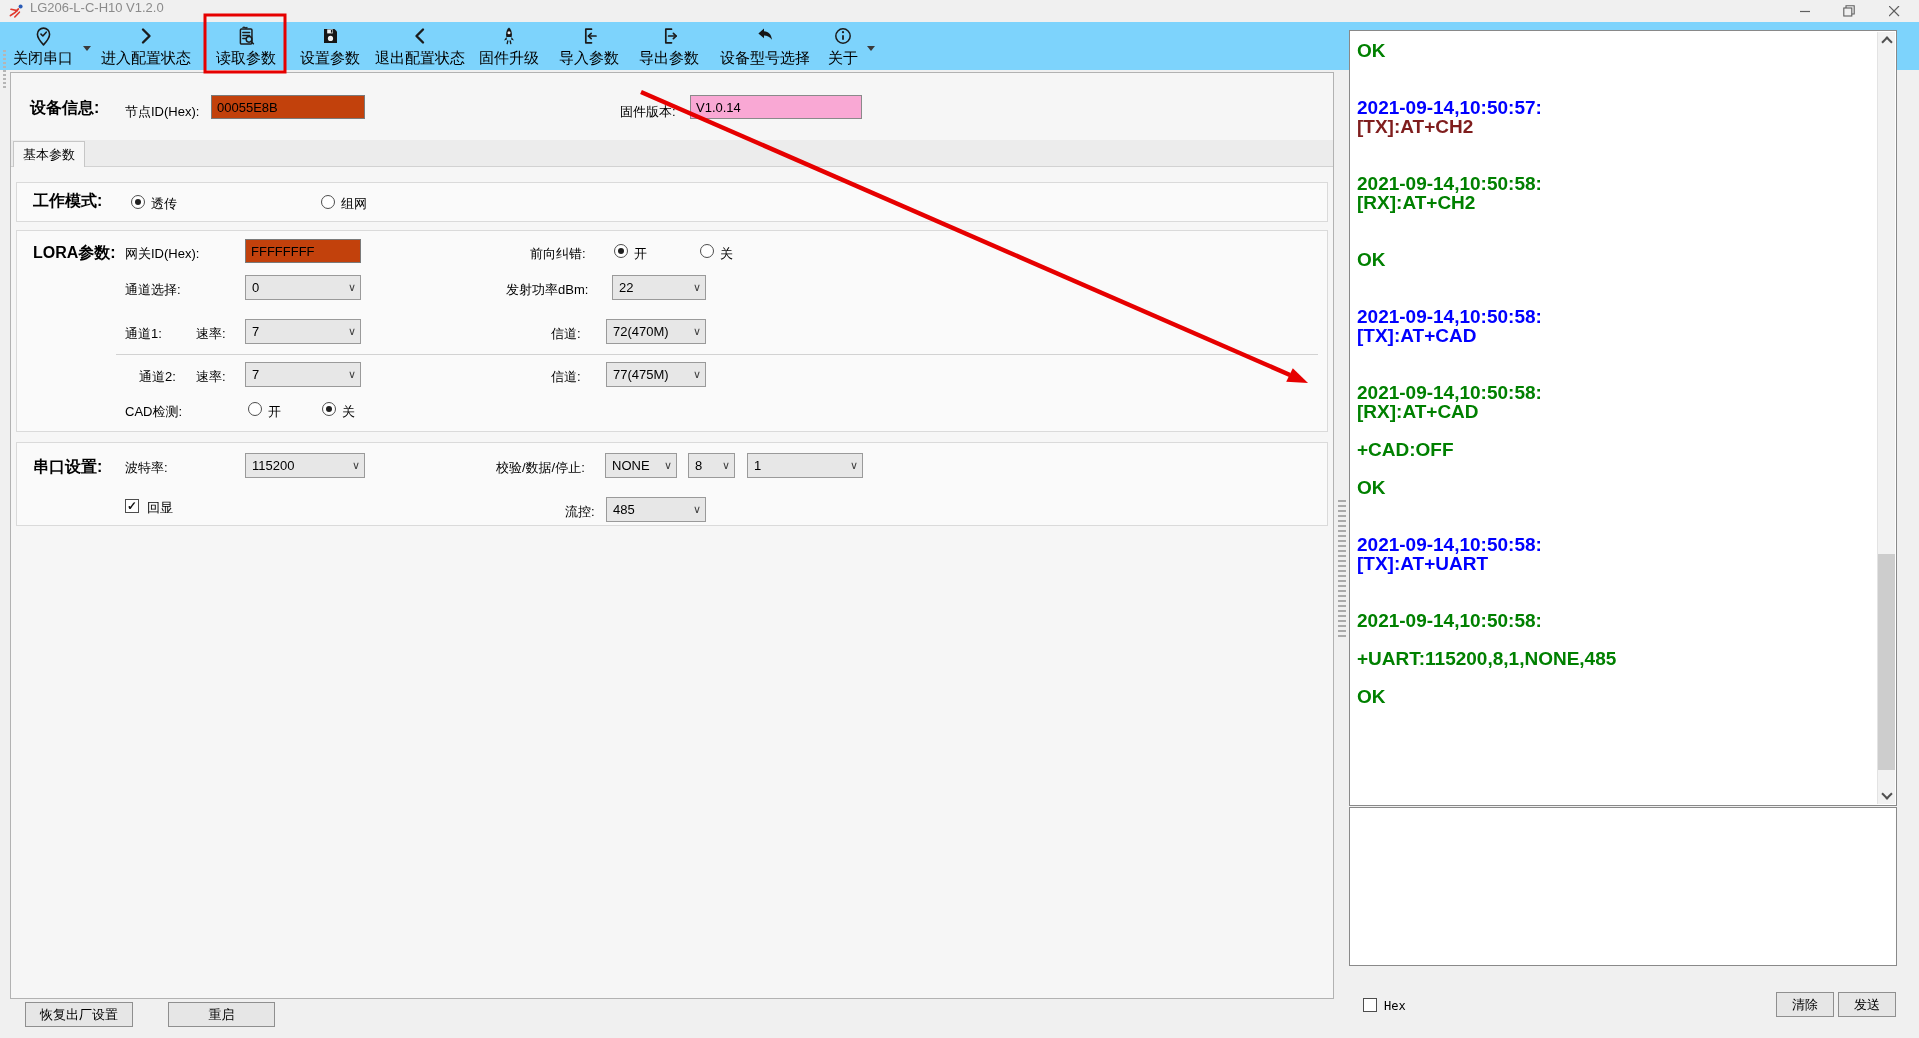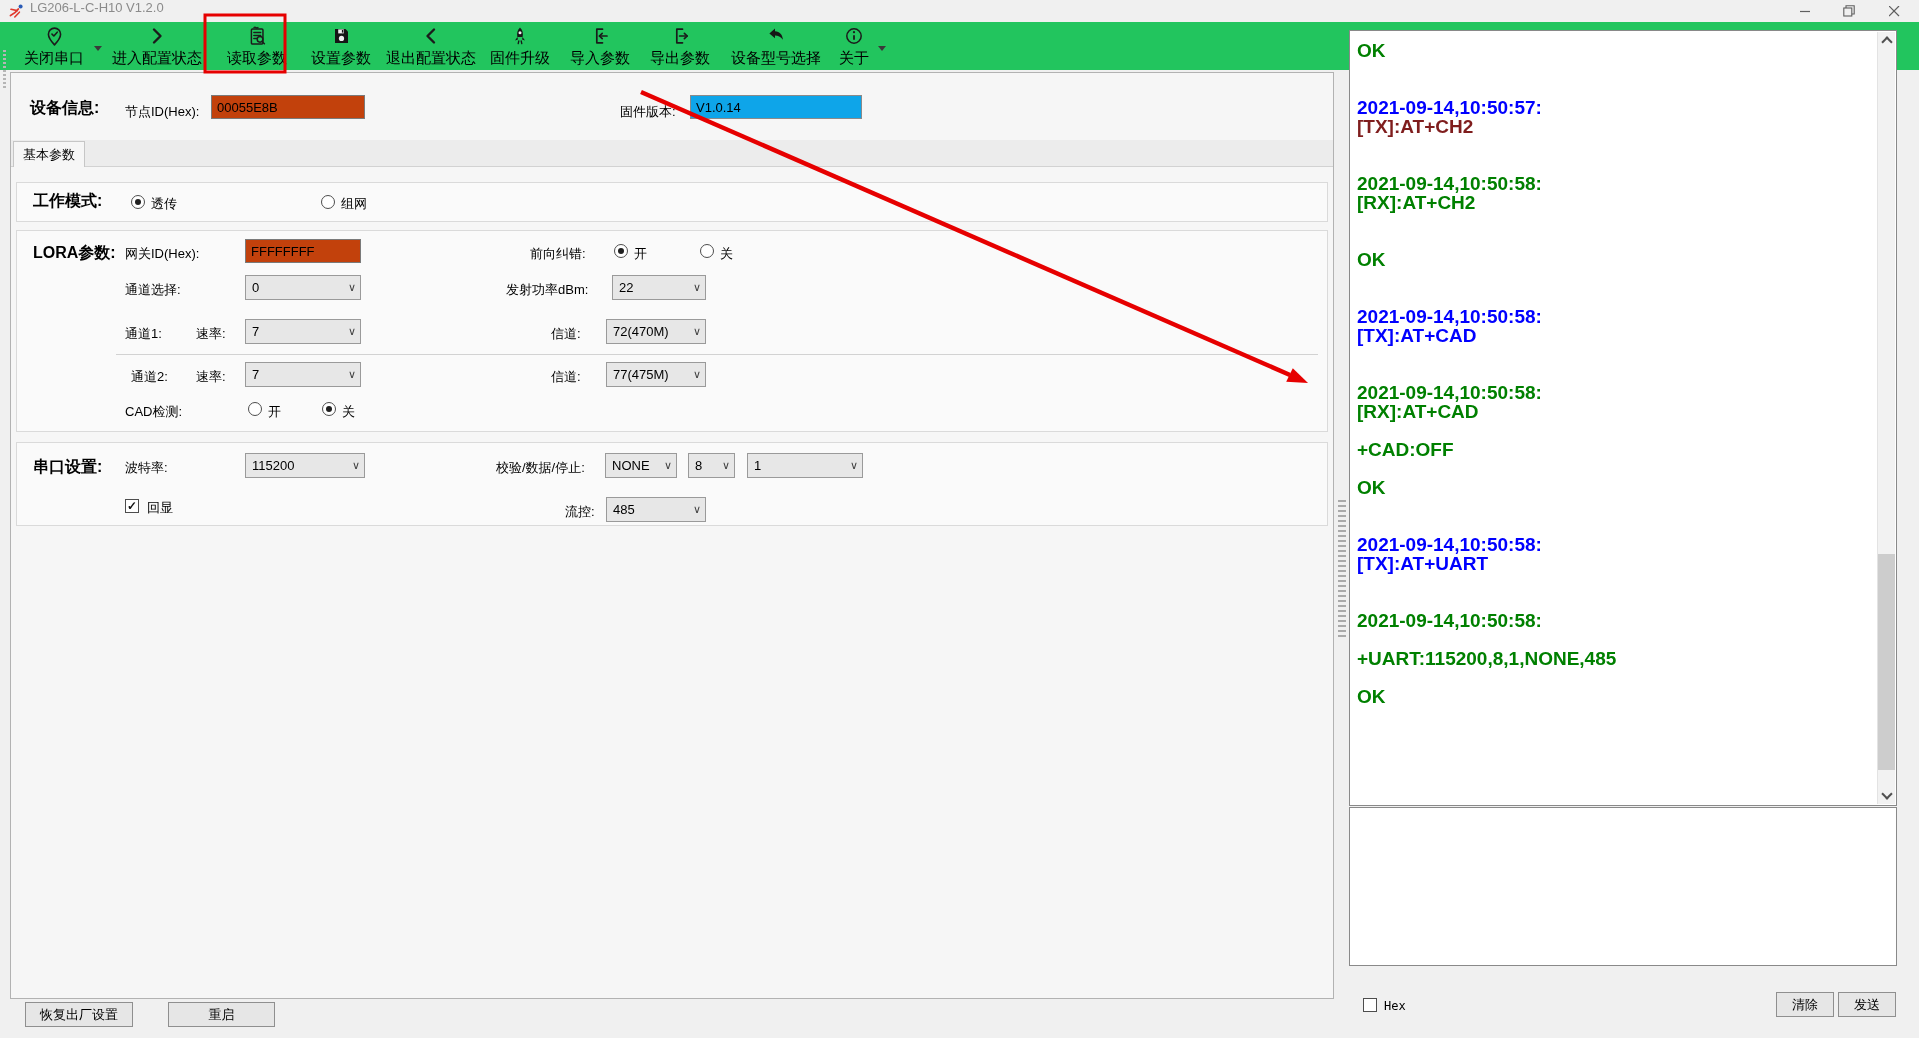"关闭串口" #toolbar { background: #22c55e -> #7dd3fc; padding-left: 16px -> 5px }
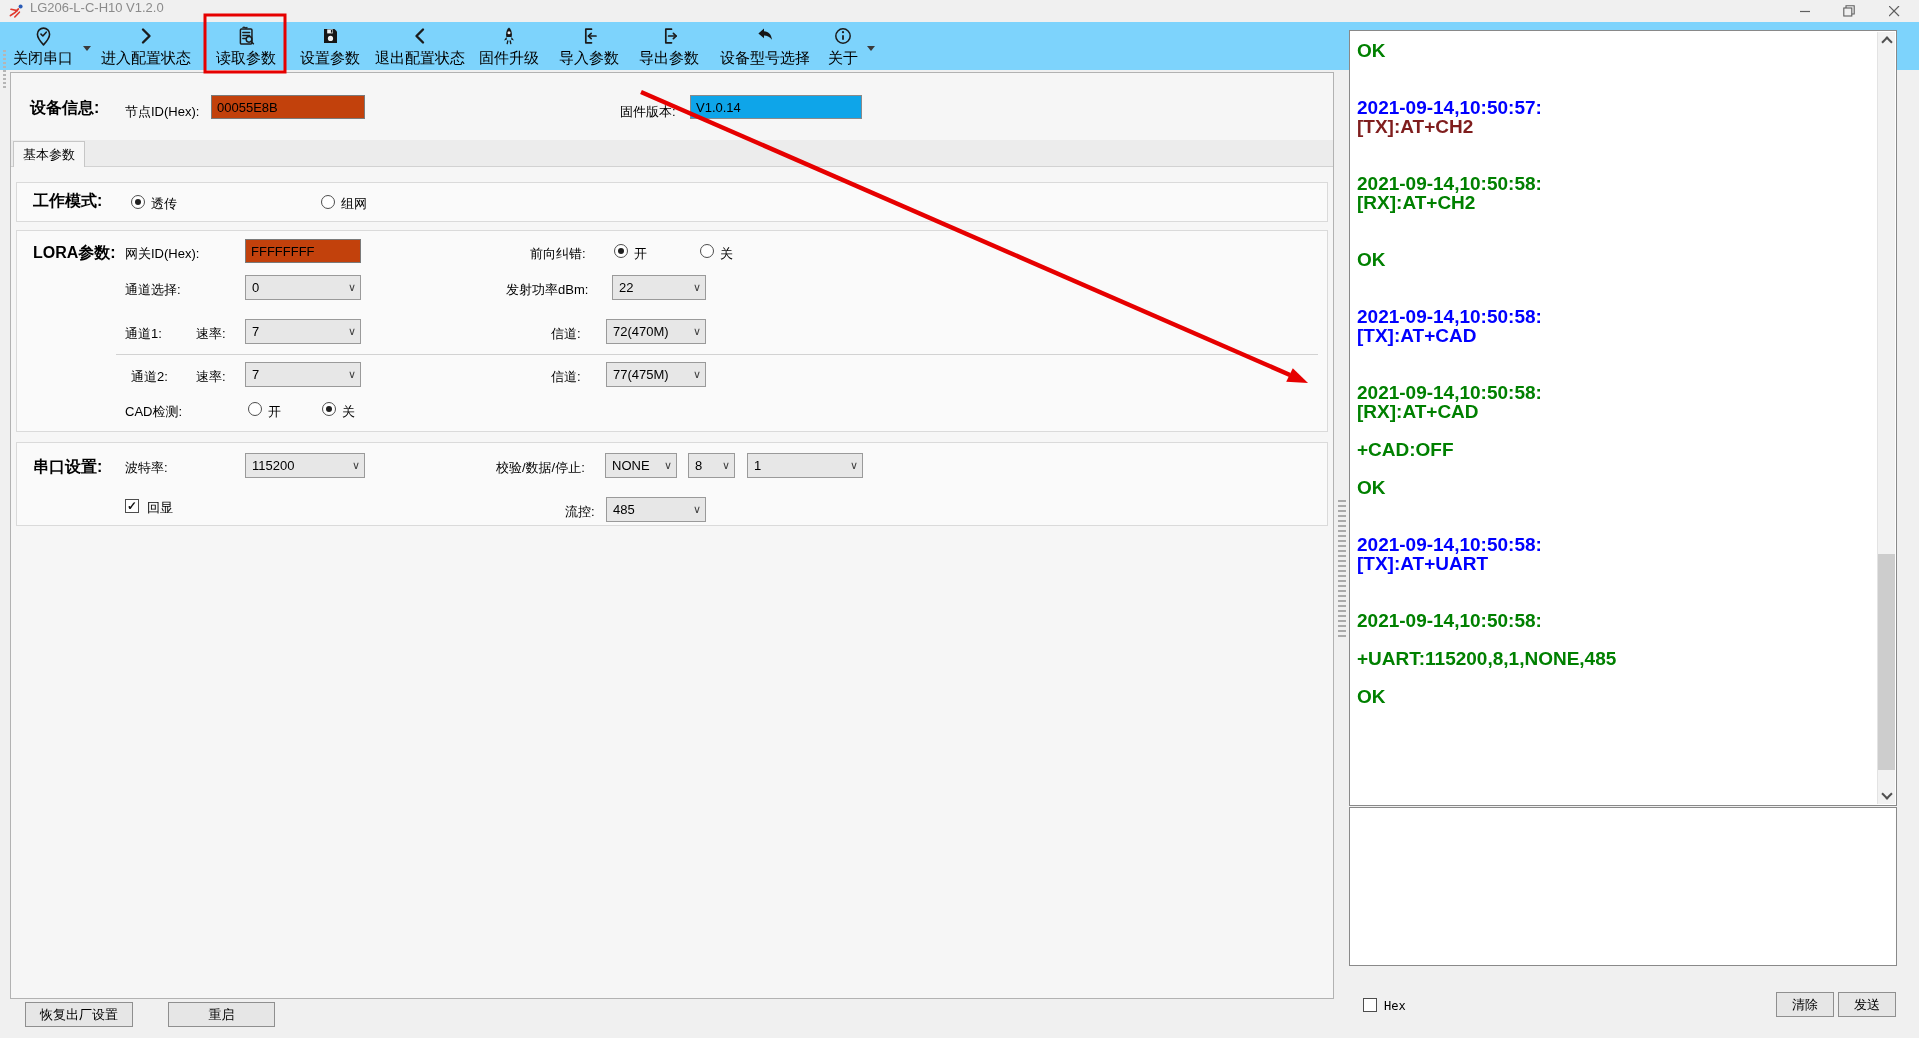"V1.0.14" .tbox.disabled { background: #0ea5e9 -> #f9a8d4 }
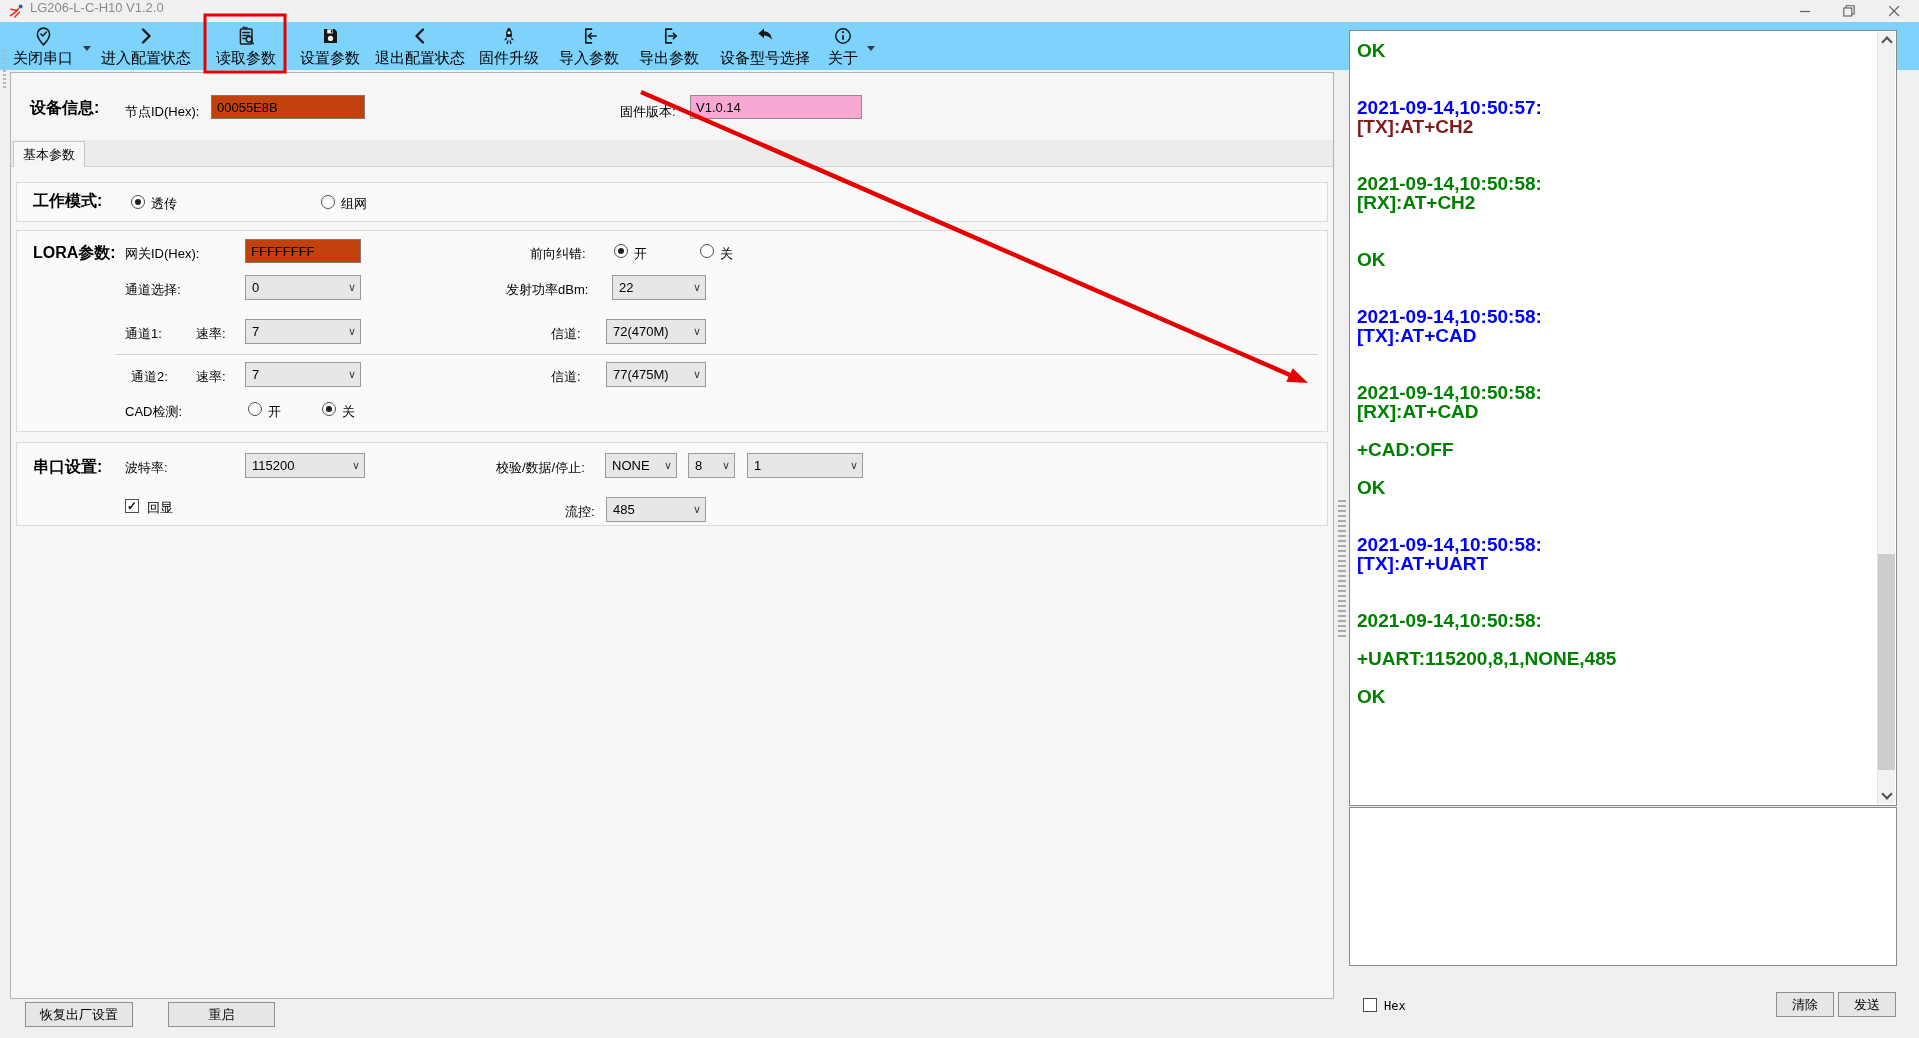"通道2:" span.abs { left: 131px -> 139px }
